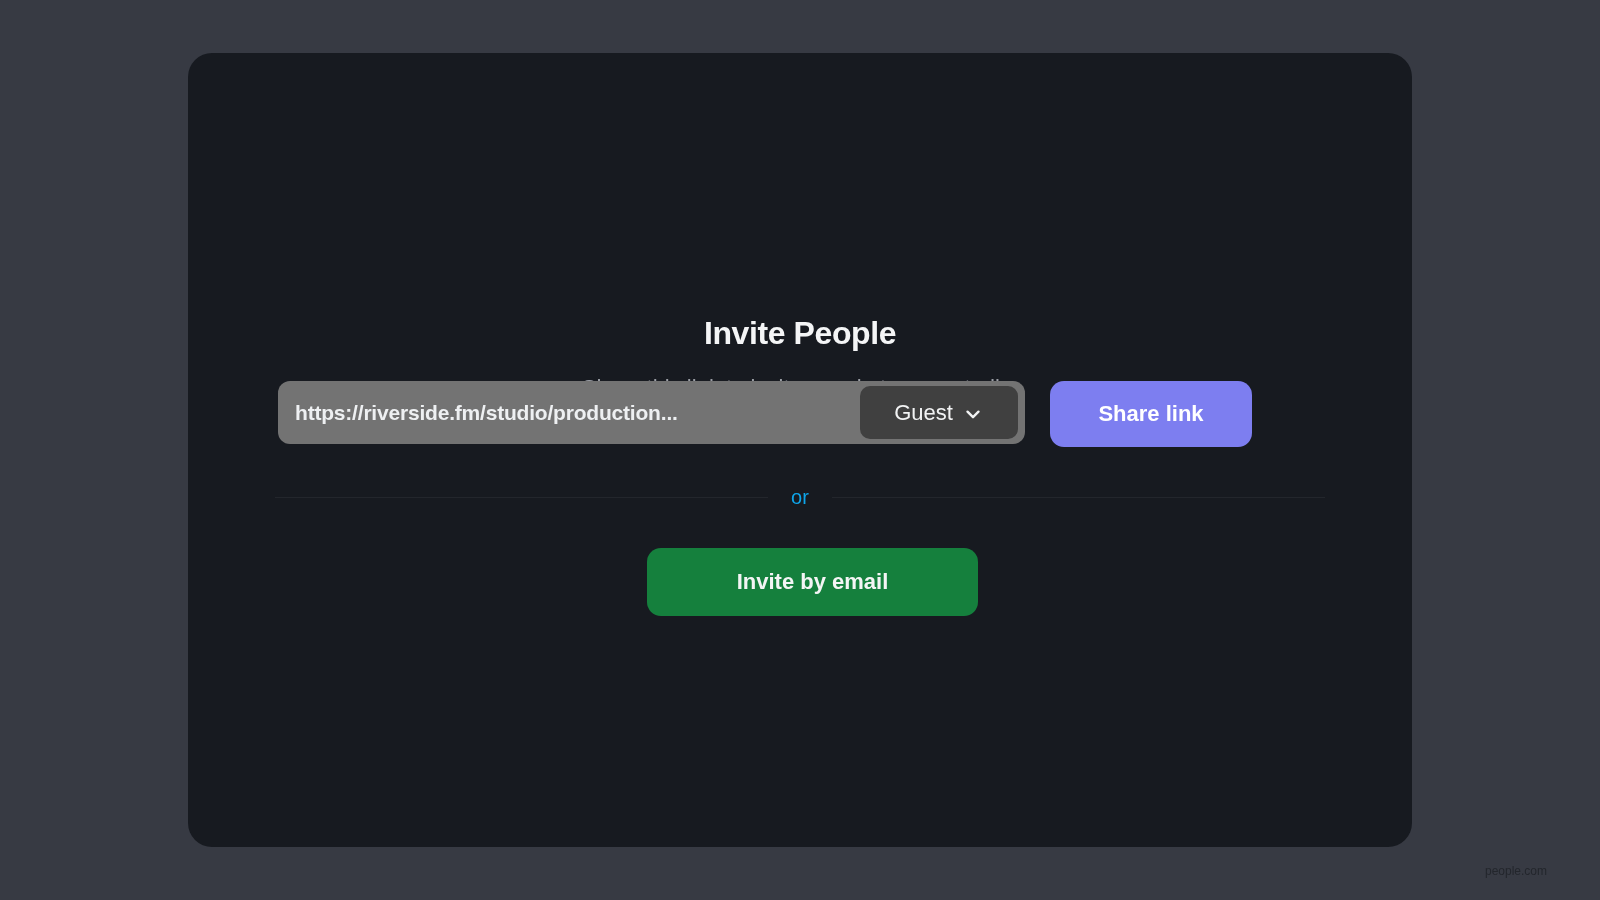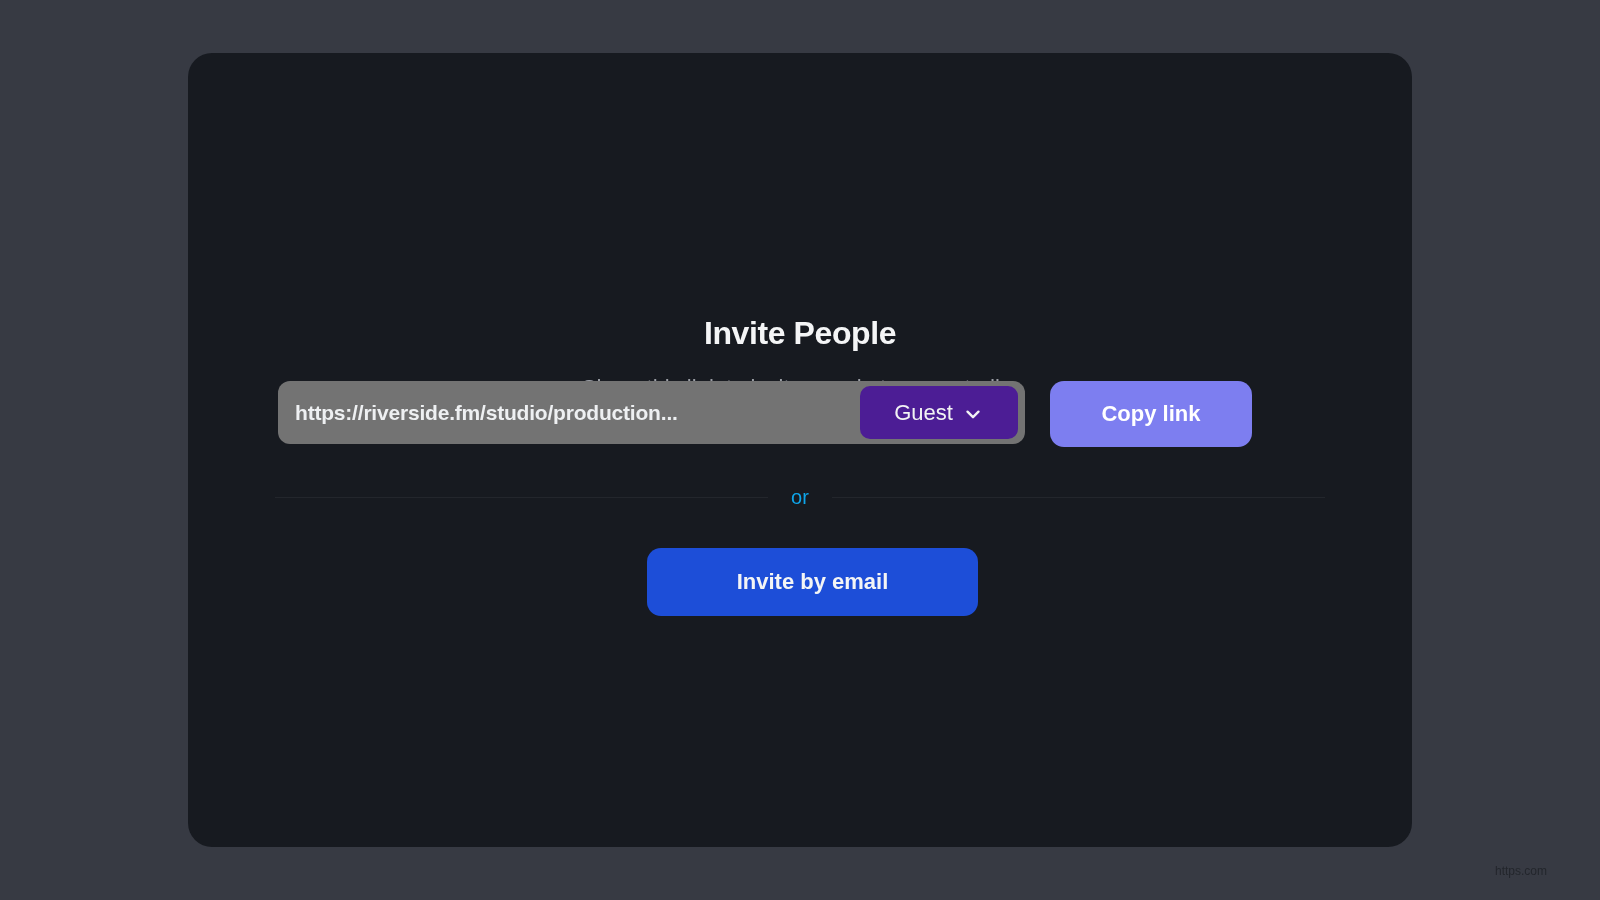"Guest" .guest-dropdown { background: #4c1d95 -> #404040 }
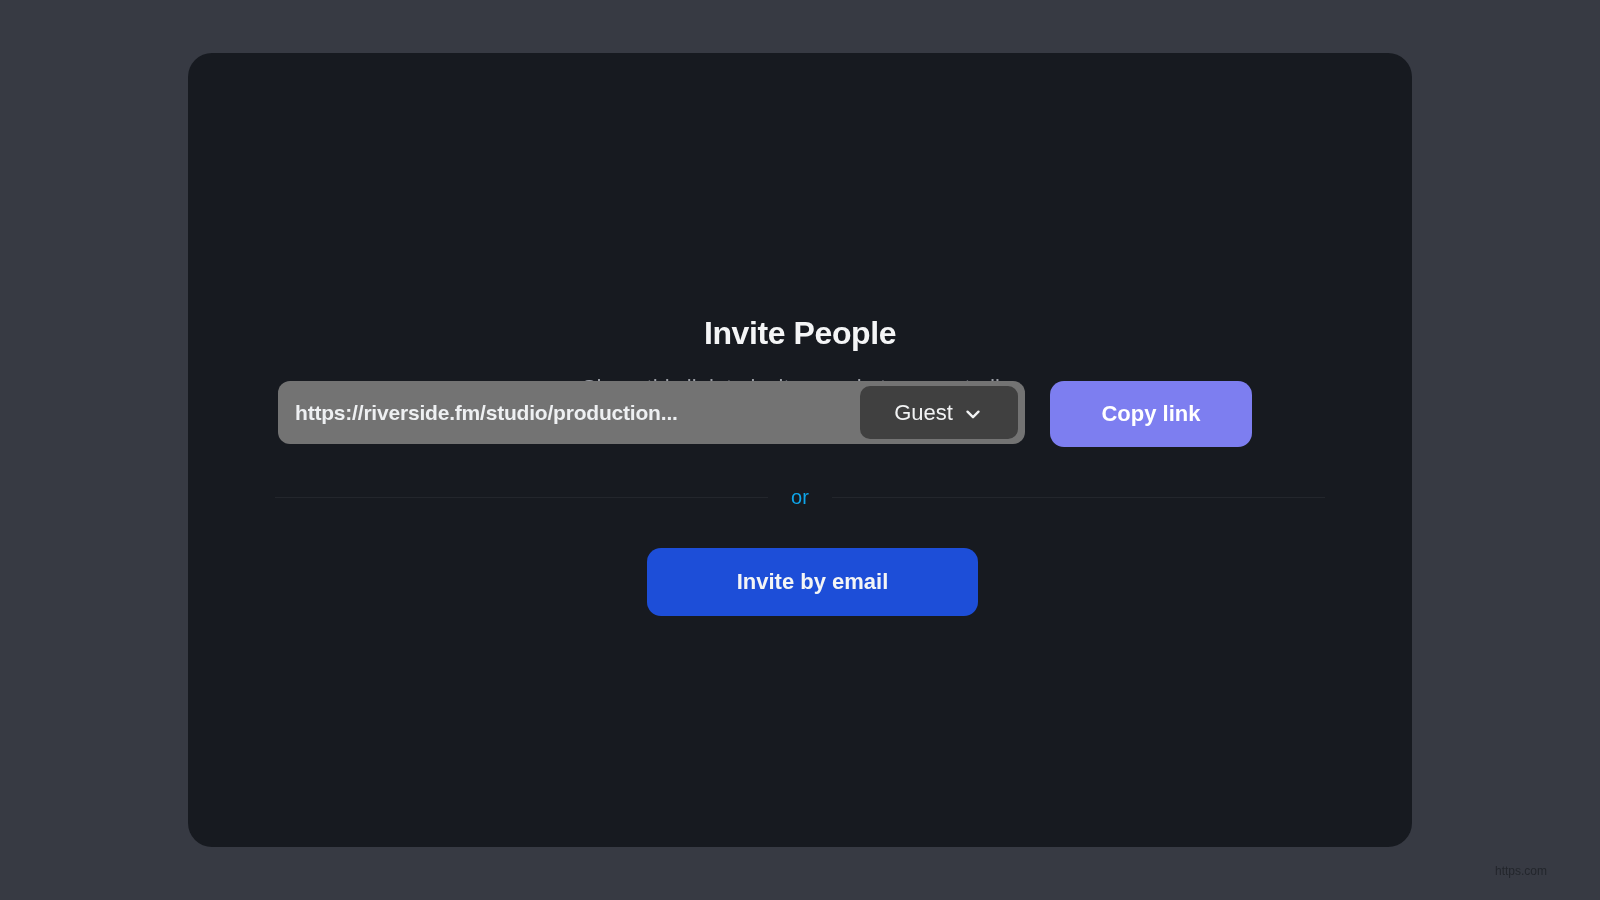"Copy link" button.copy-btn { text: Copy -> Share }
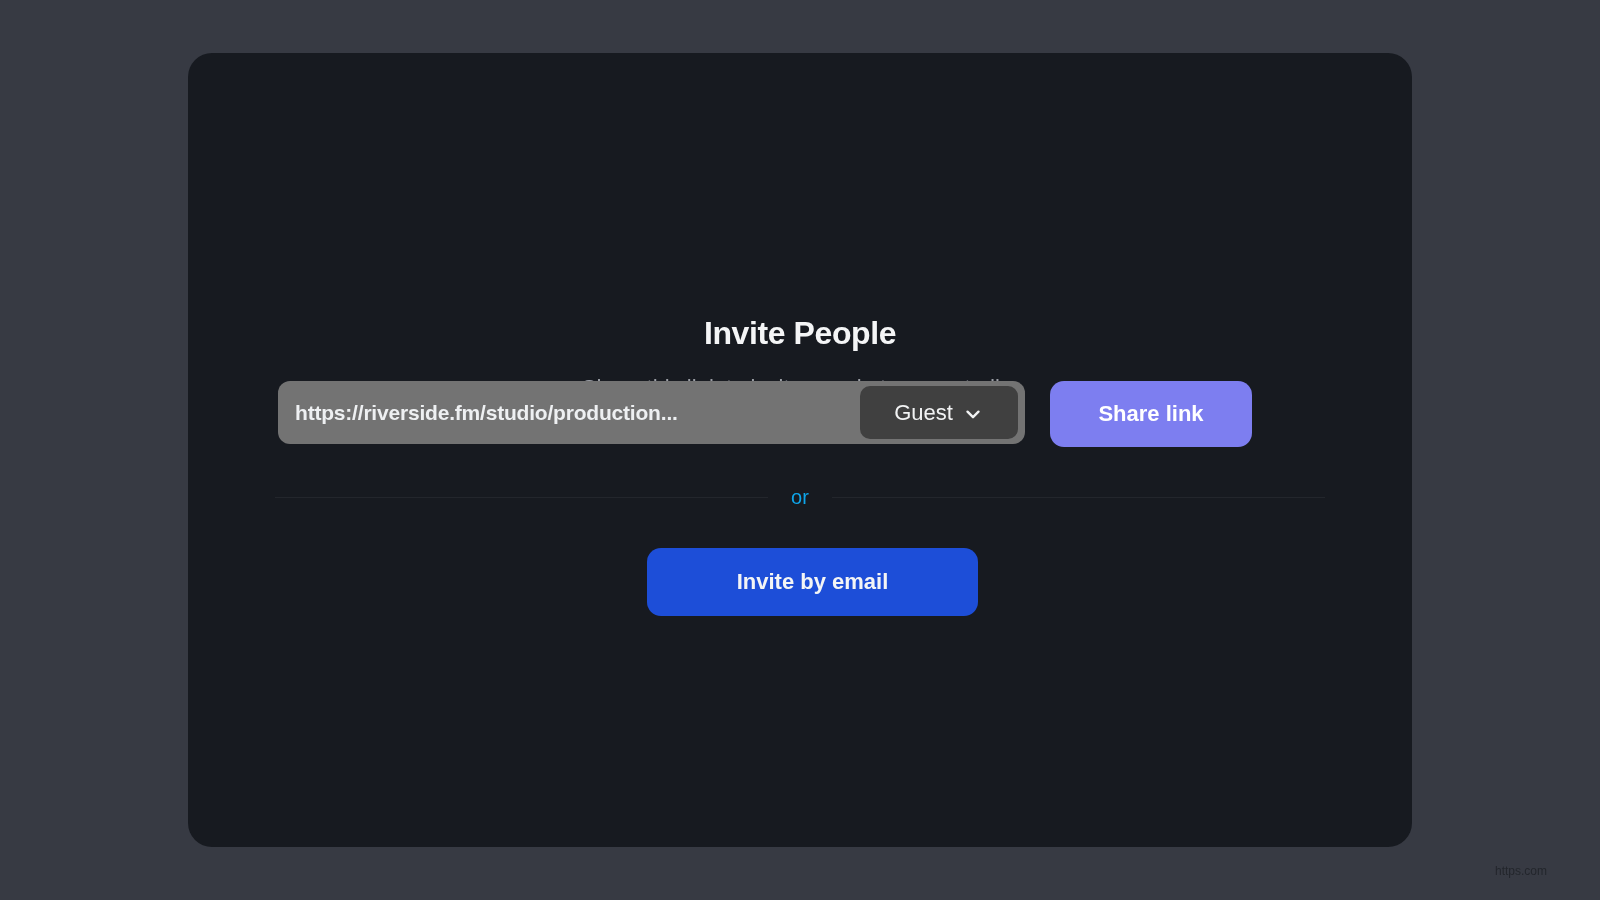"Invite by email" .email-btn { background: #1d4ed8 -> #15803d }
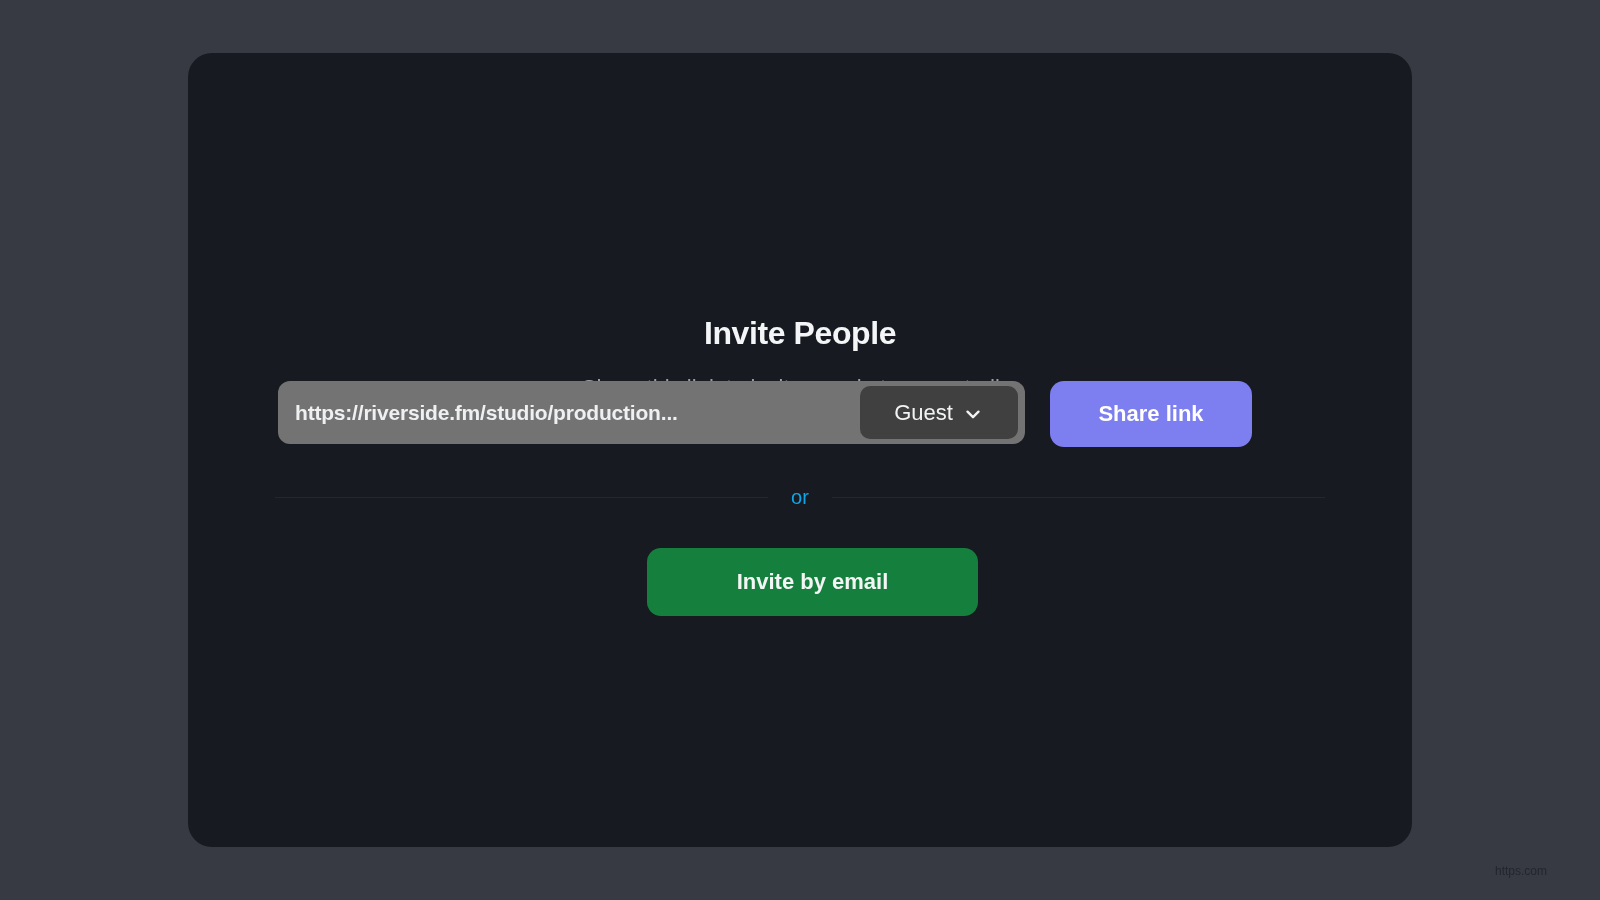"https.com" div.watermark { text: https.com -> people.com }
